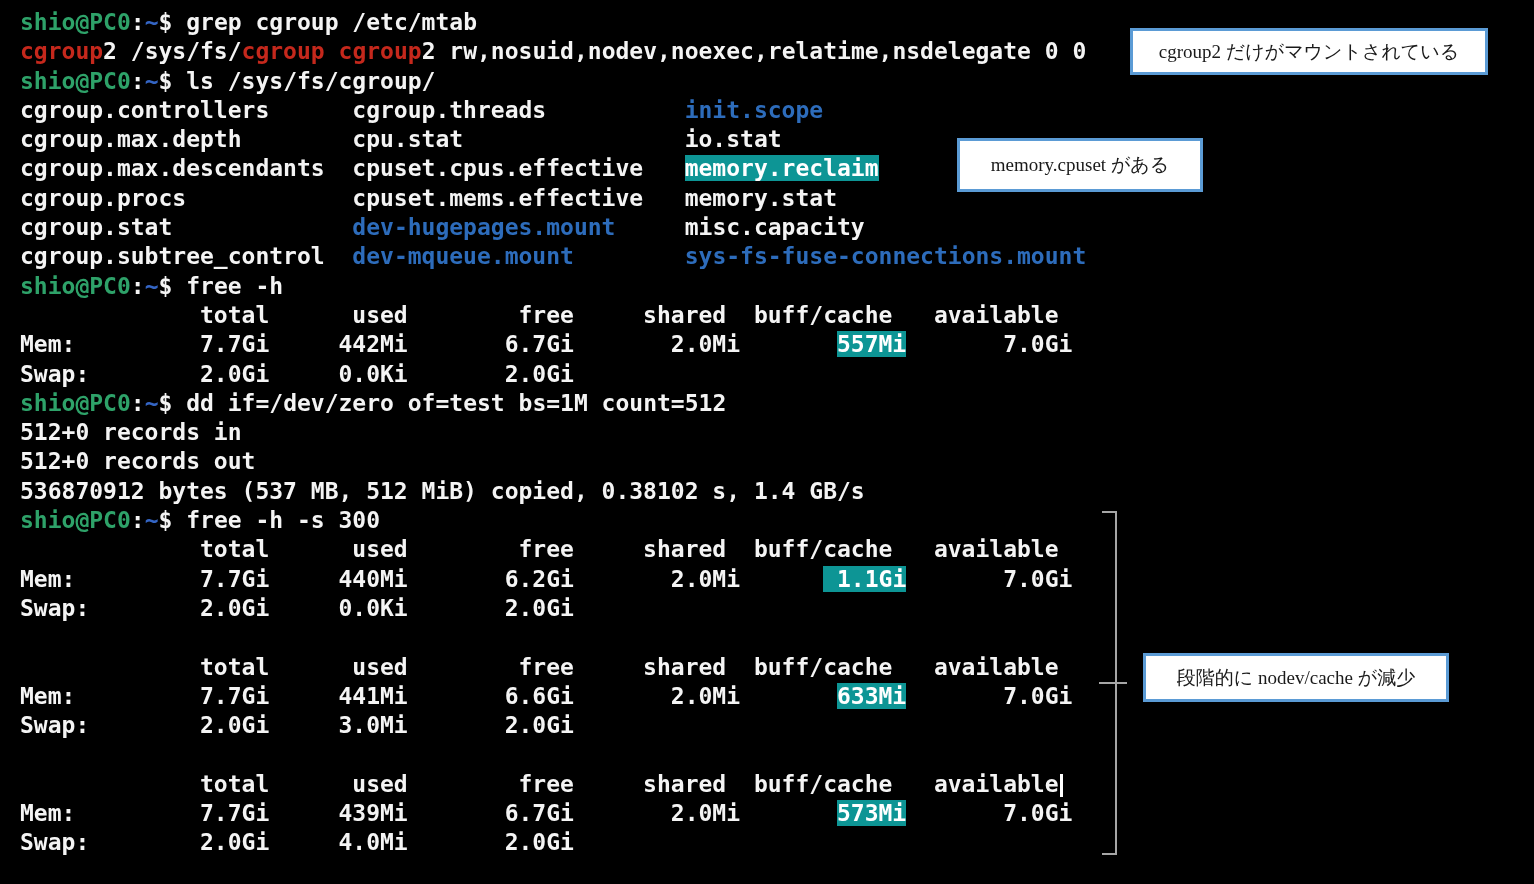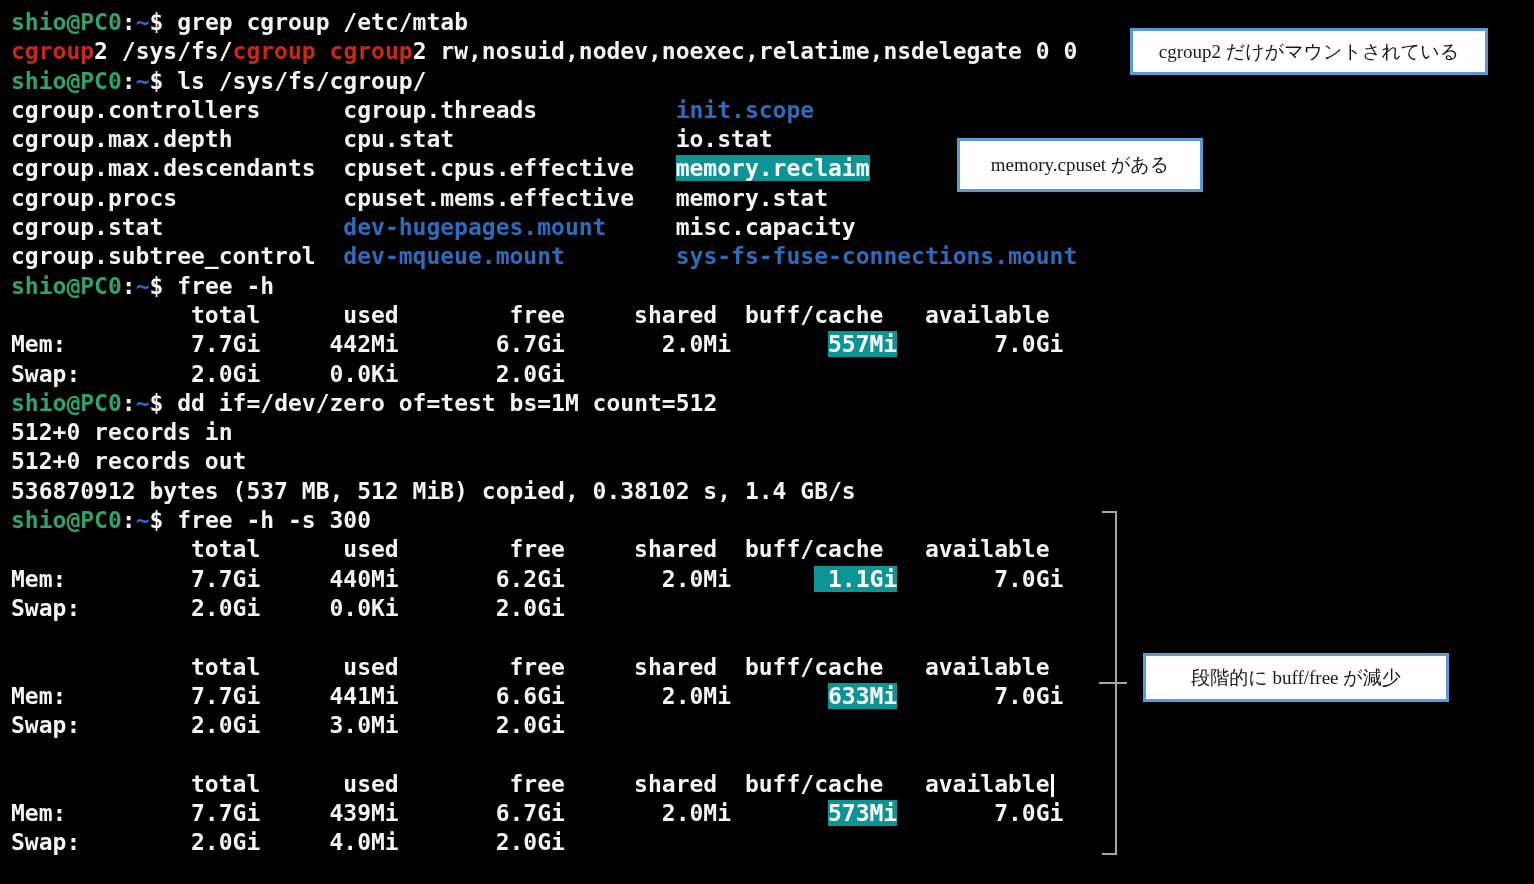"shio@PC0:~$ grep cgroup /etc/mtab" #terminal { left: 11px -> 20px }
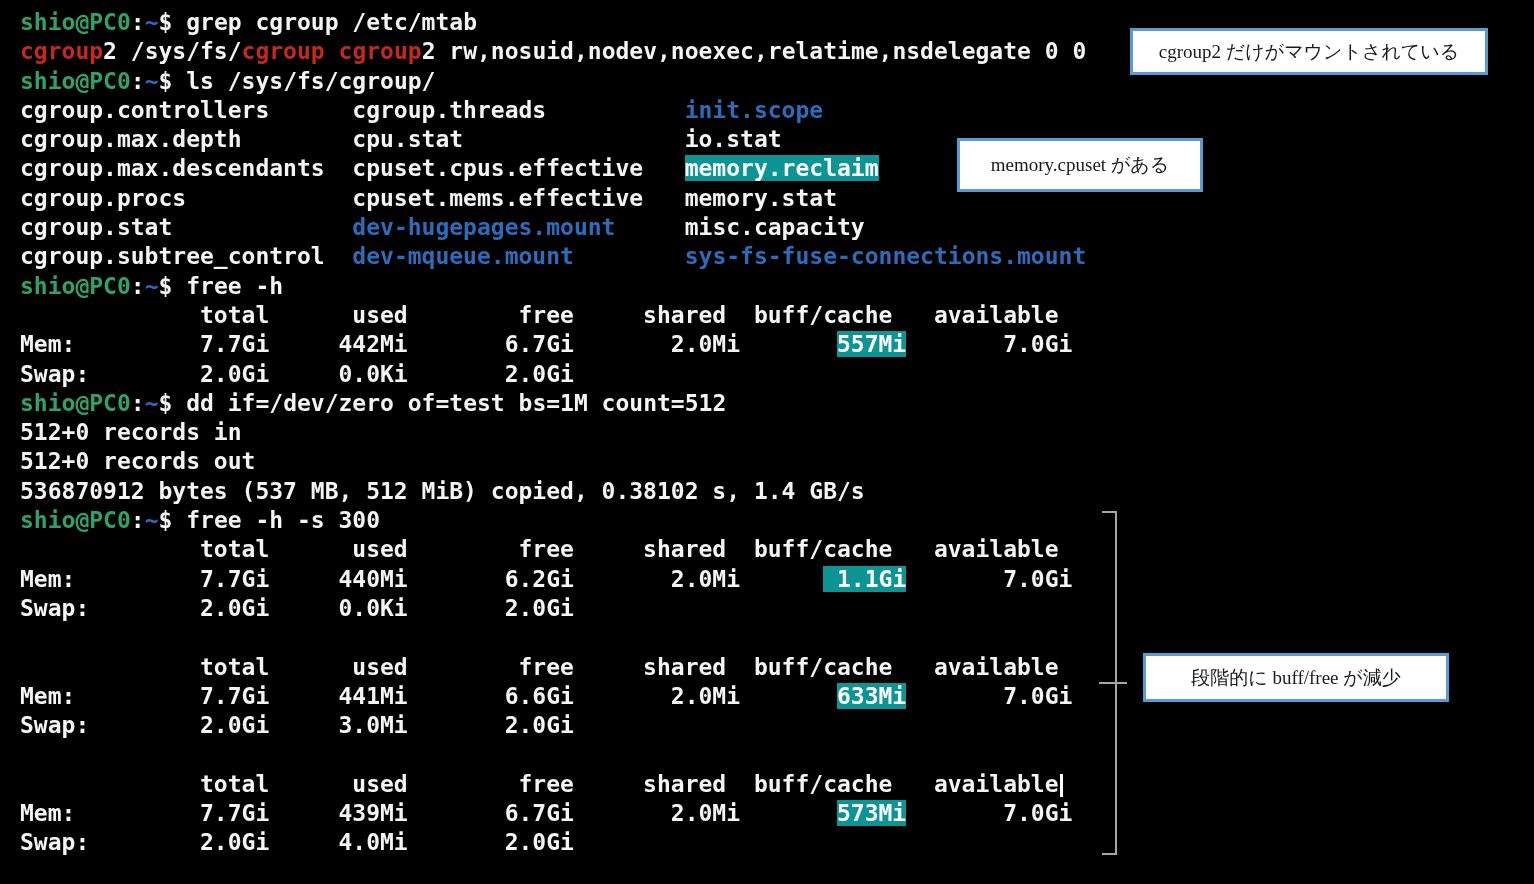"段階的に buff/free が減少" span { text: buff/free -> nodev/cache }
